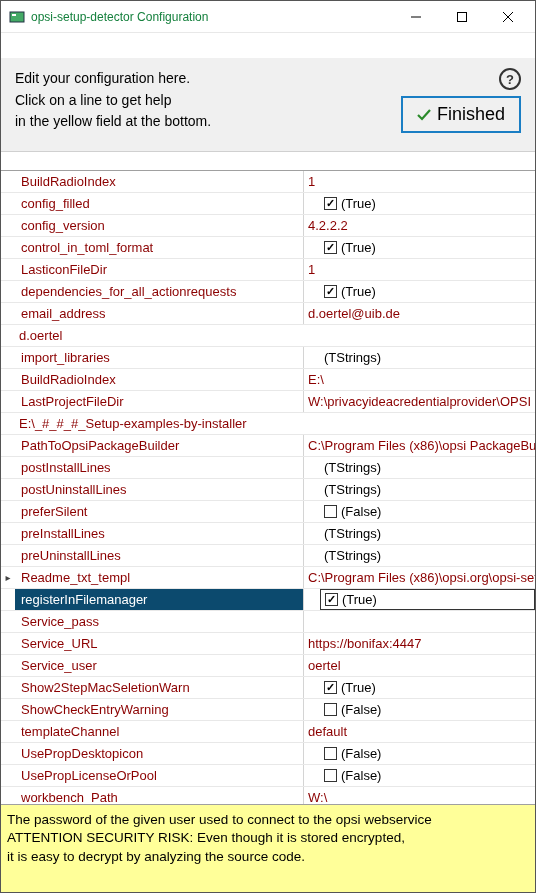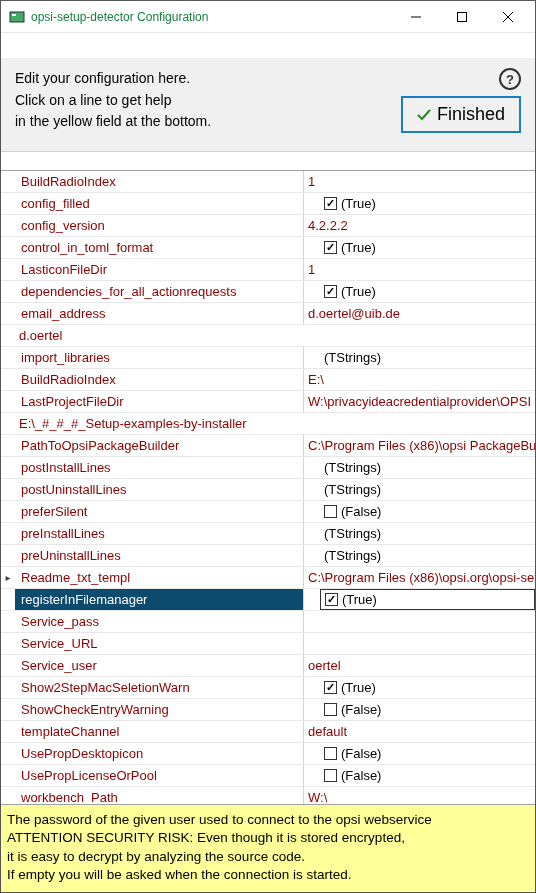"https://bonifax:4447" div.col-val { html: none -> <div>https://bonifax:4447</div> }
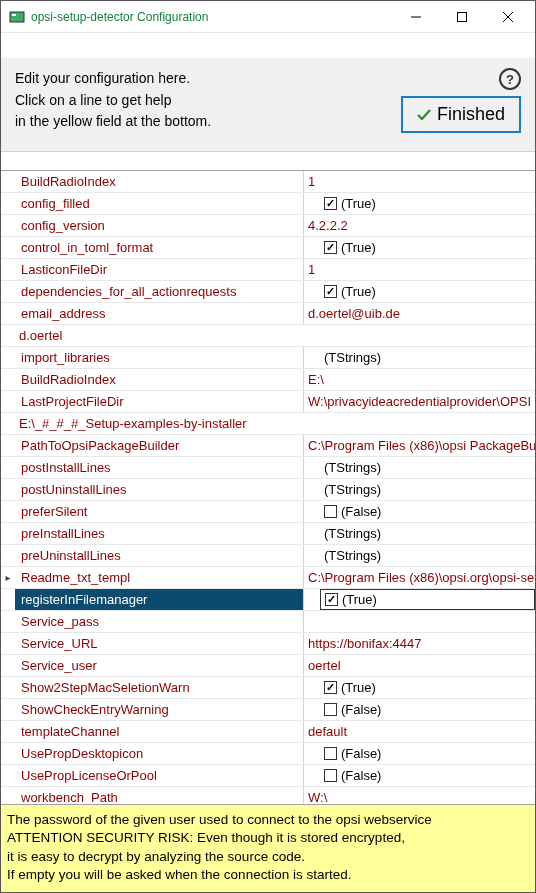"If empty you will be" div { html: <div>If empty you will be asked when the connection is started.</div> -> none }
